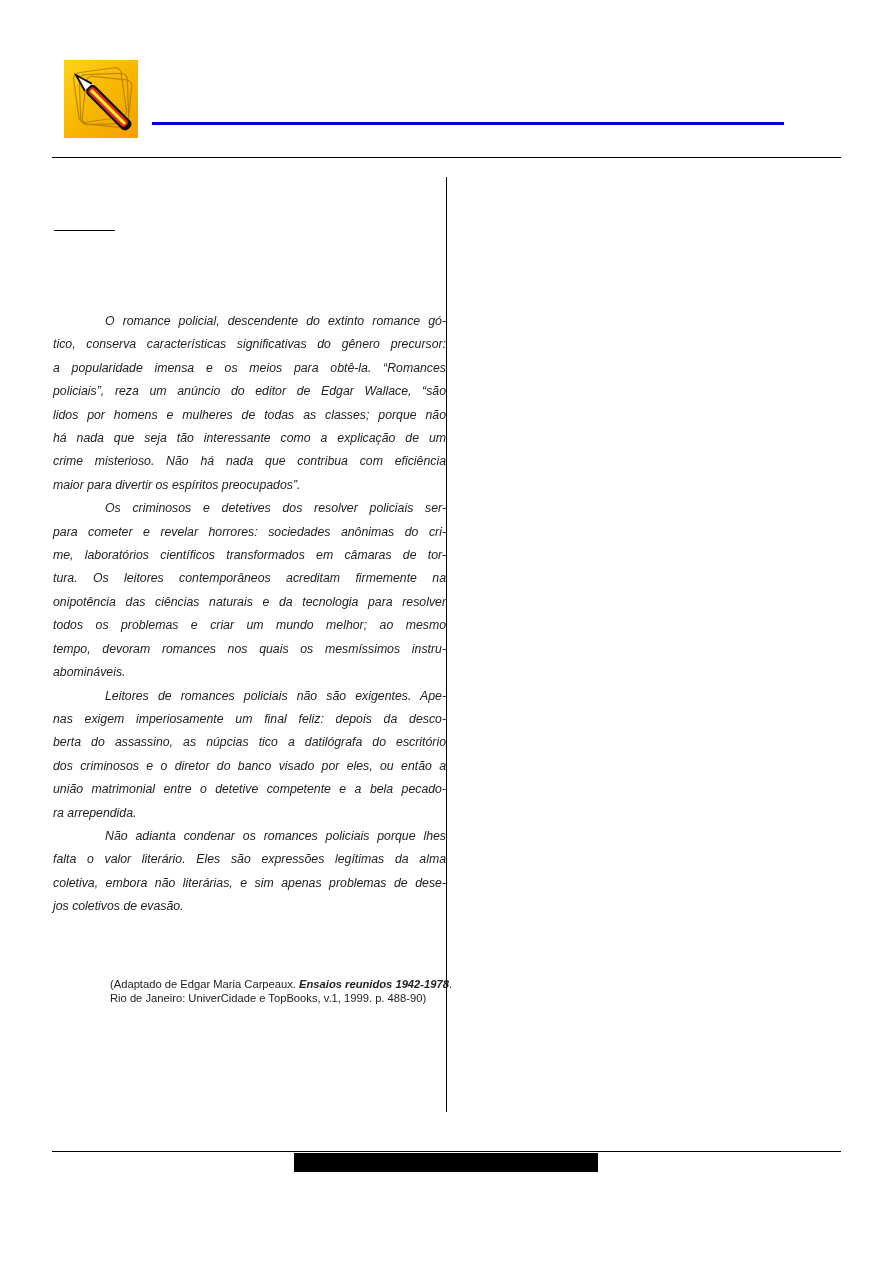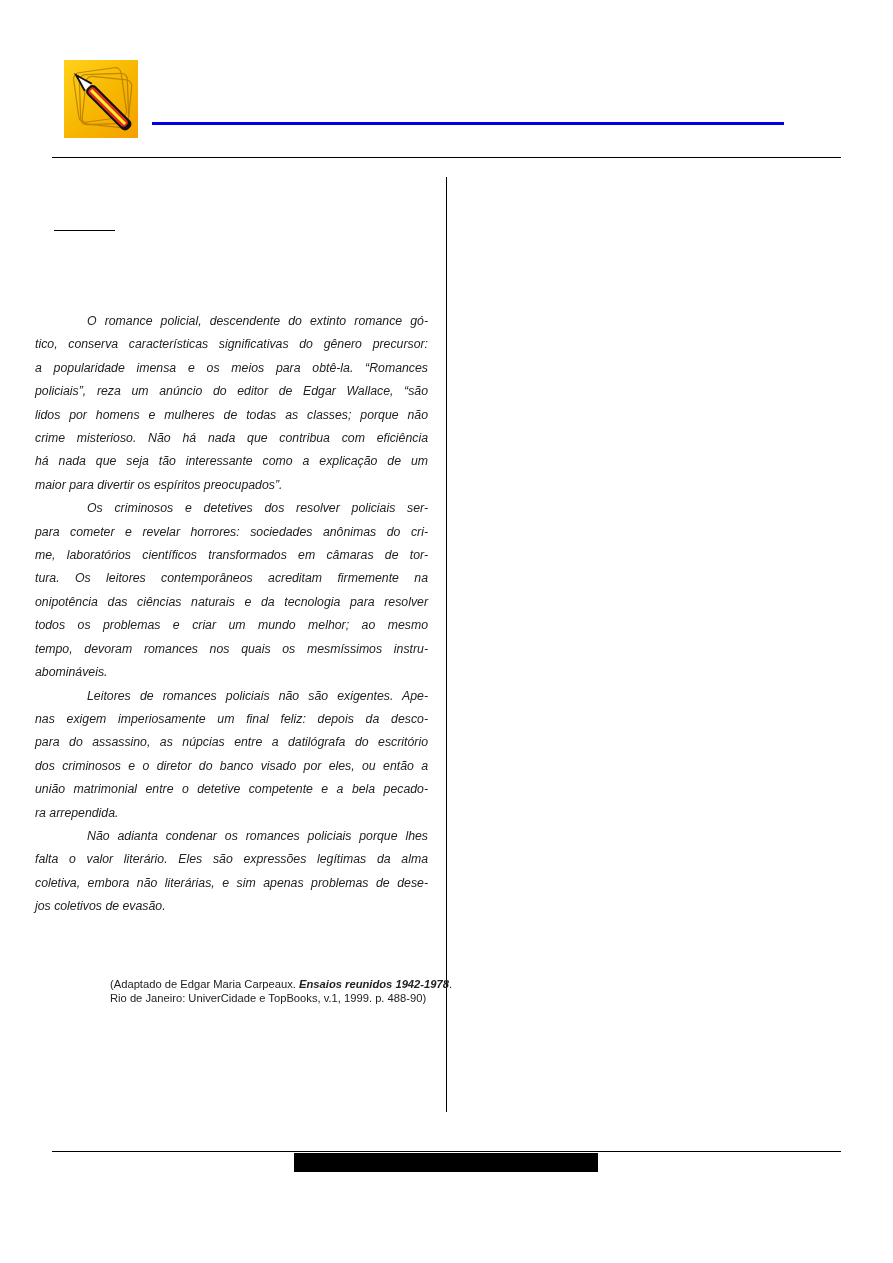"O romance policial, descendente do" .passage { left: 35px -> 53px }
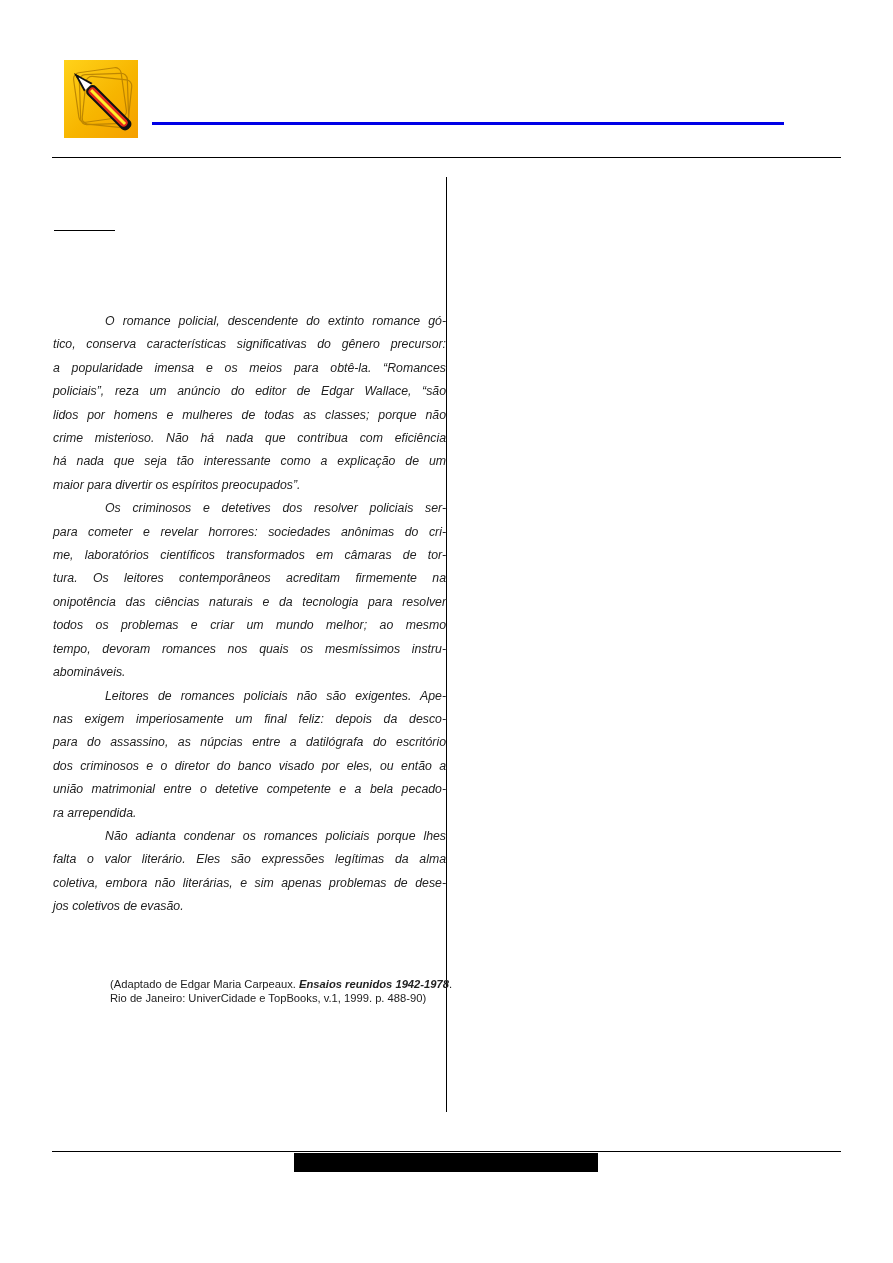"crime misterioso. Não há nada" span.line { order: before "há nada que seja tão" -> after "há nada que seja tão" }
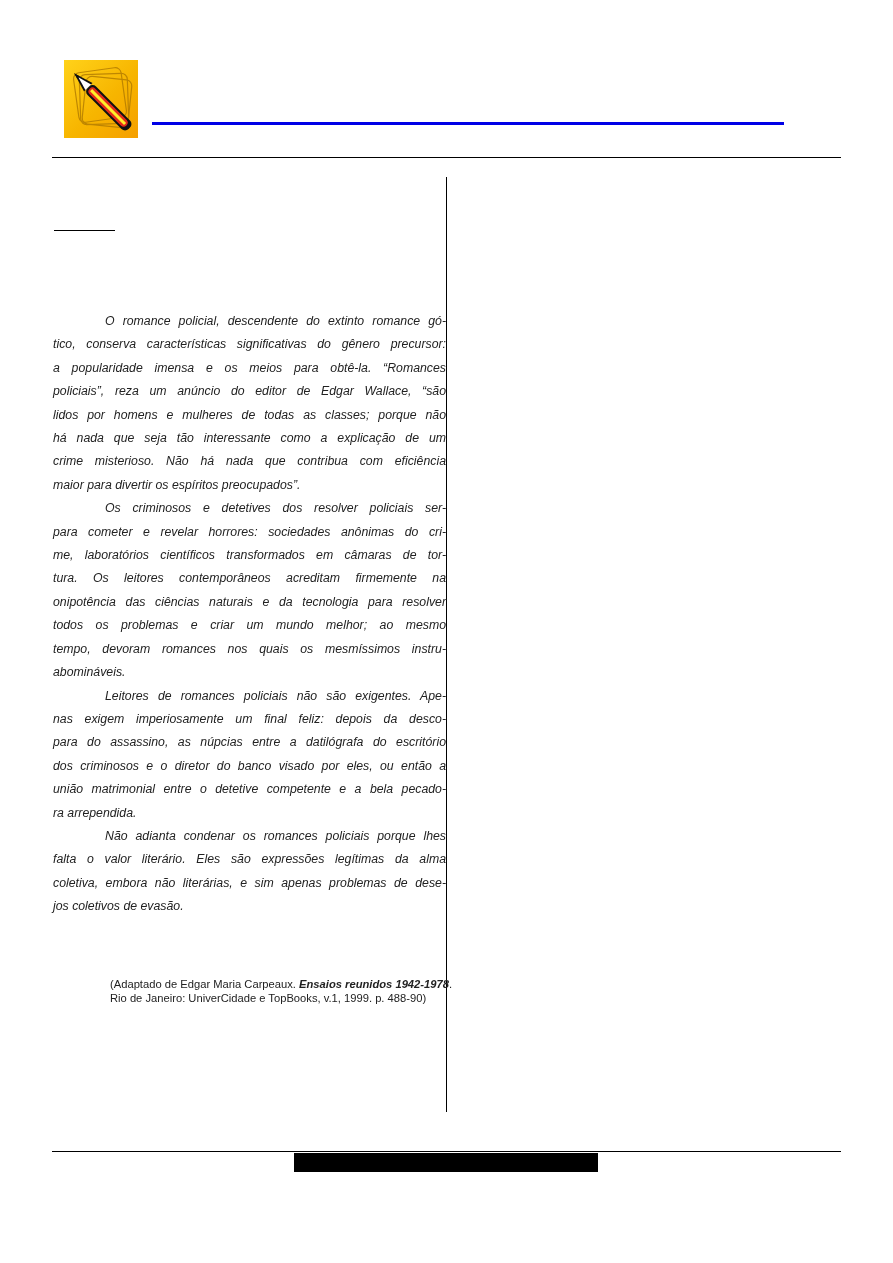"para do assassino, as núpcias" span.line { text: para do assassino, as núpcias entre -> berta do assassino, as núpcias tico }
